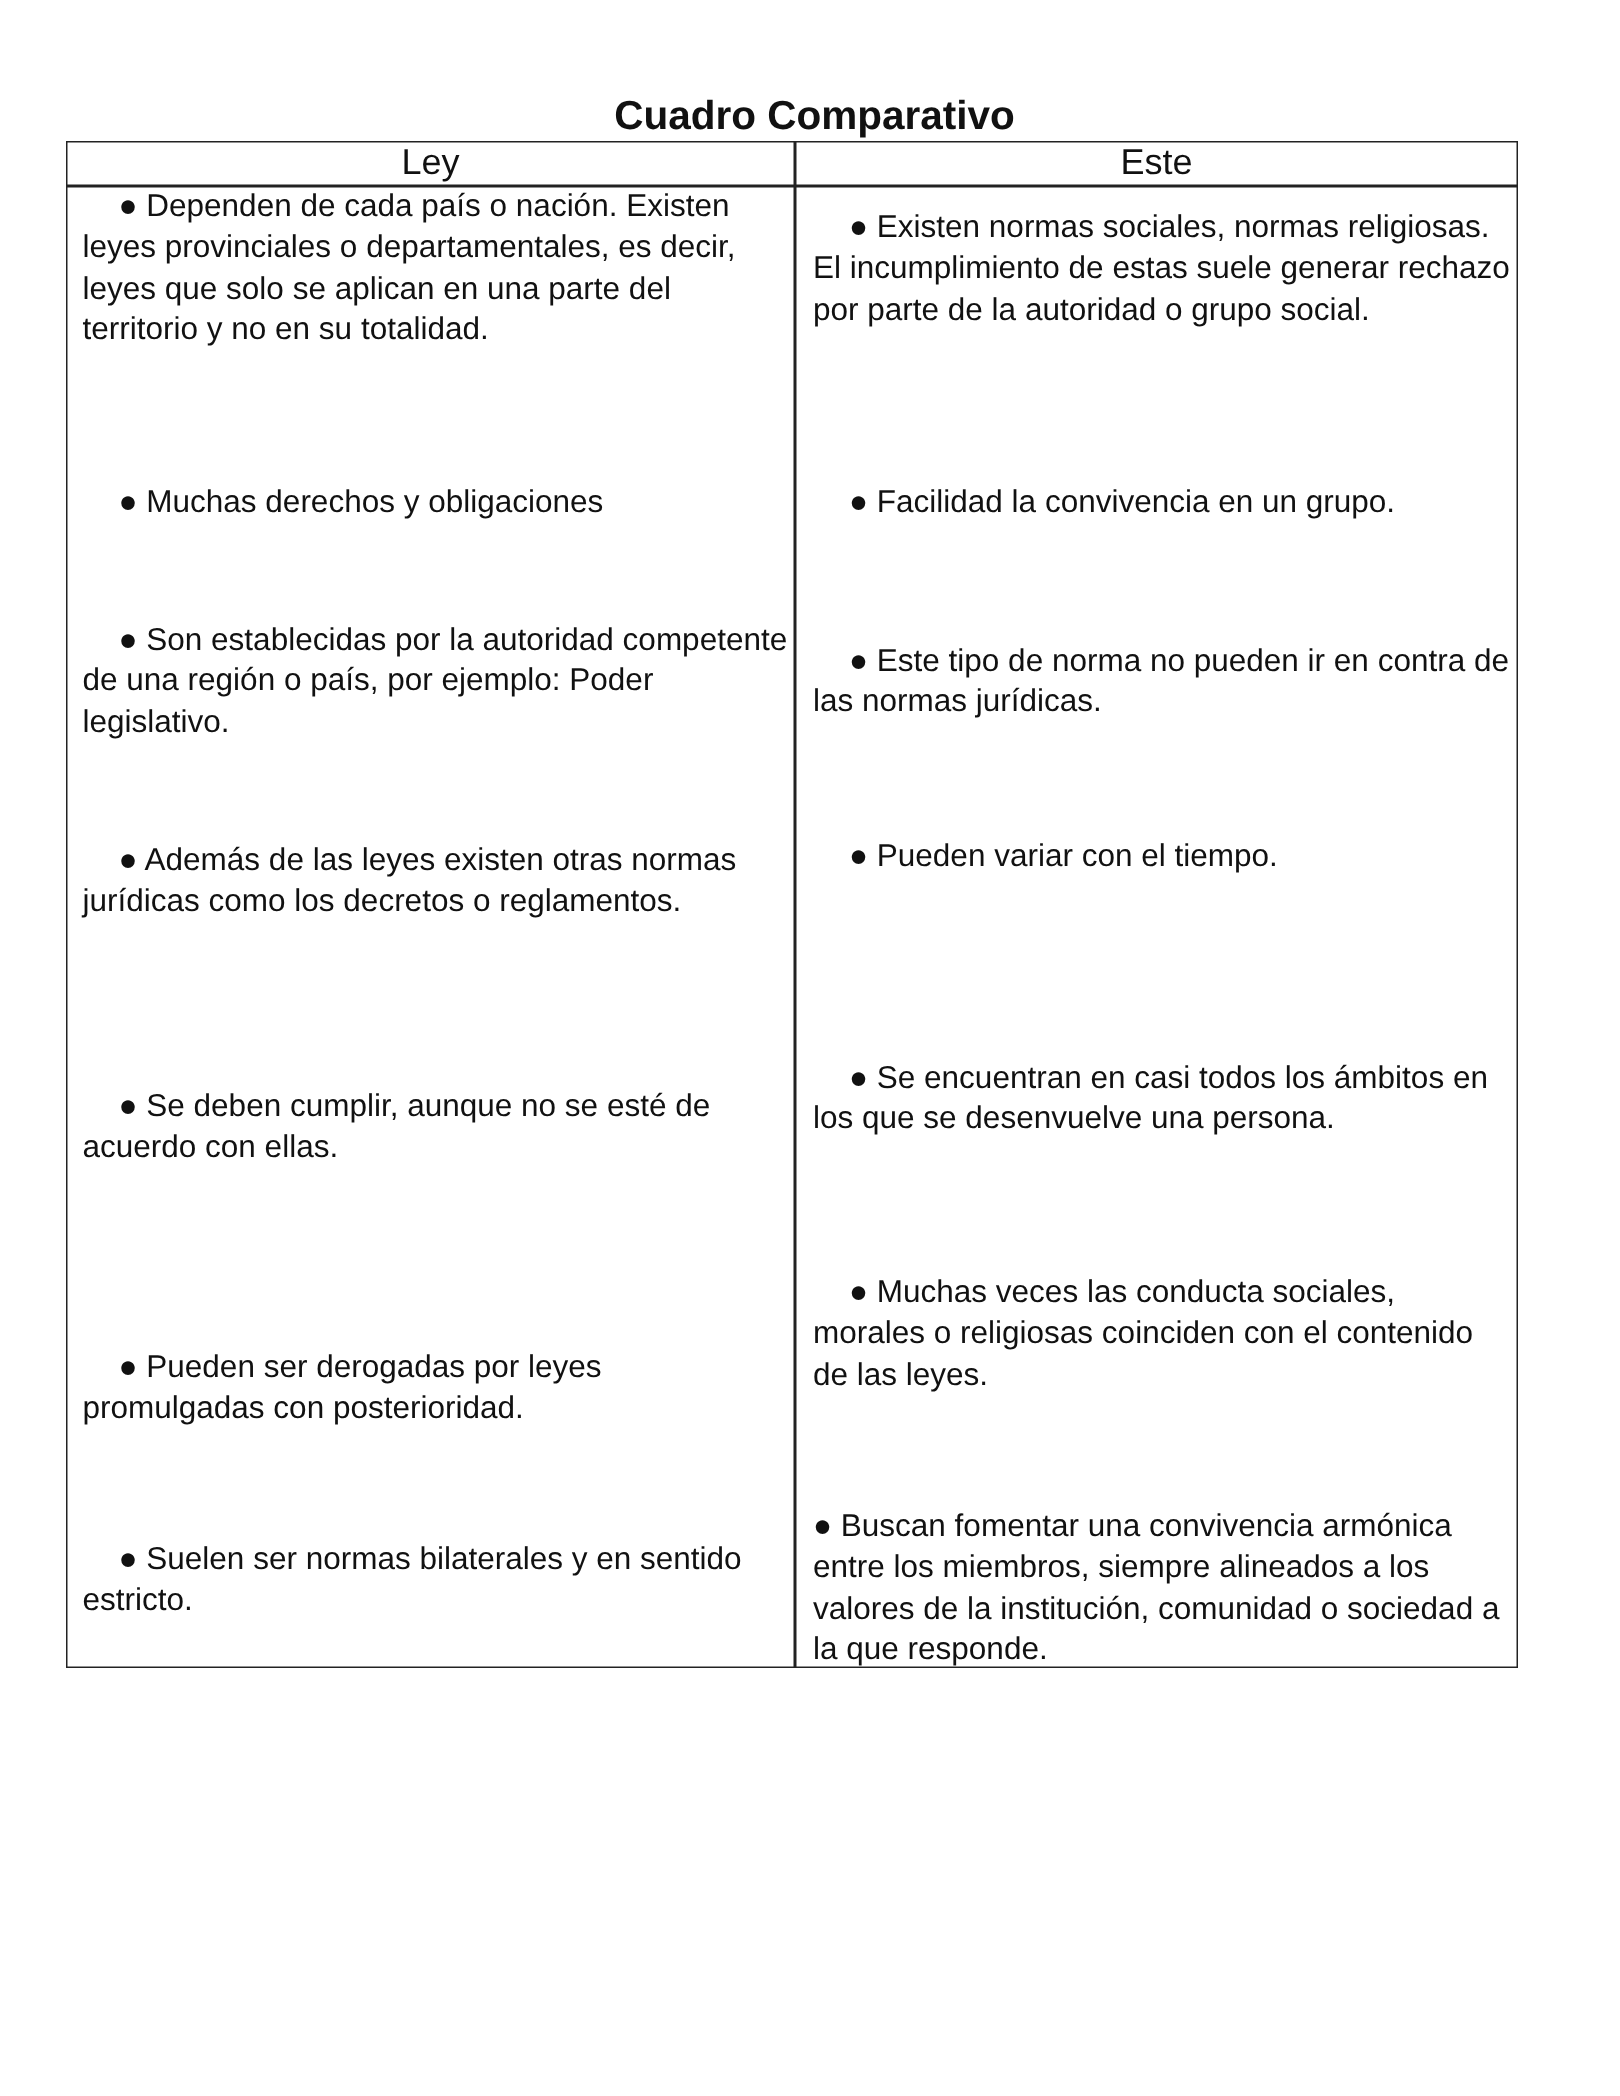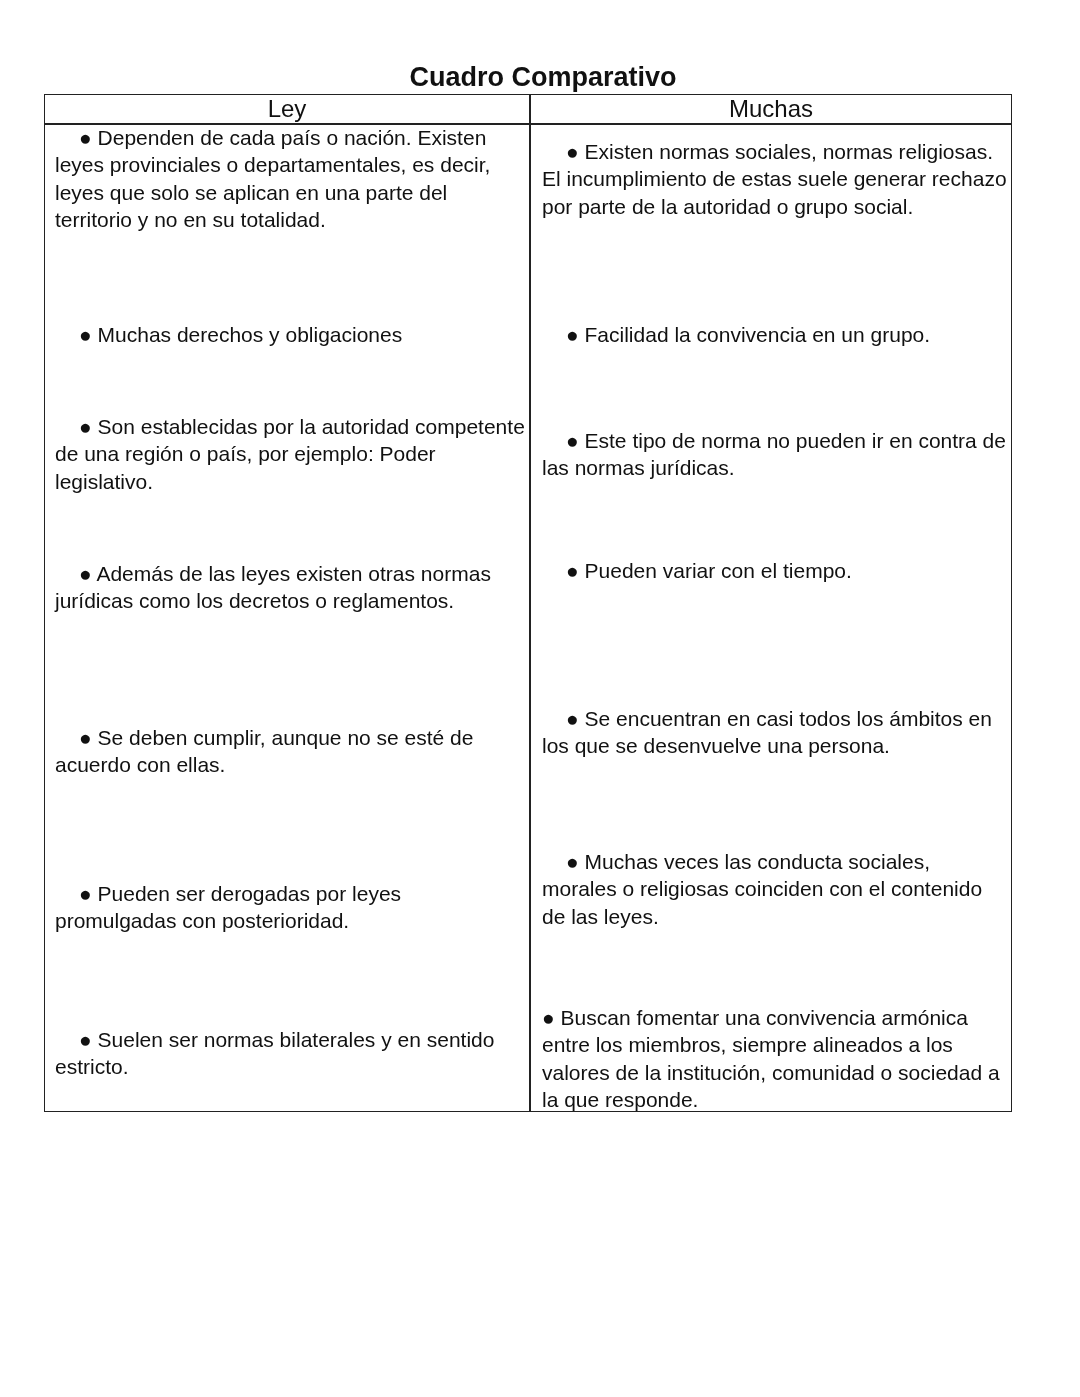"Muchas" div.hdr { text: Muchas -> Este }
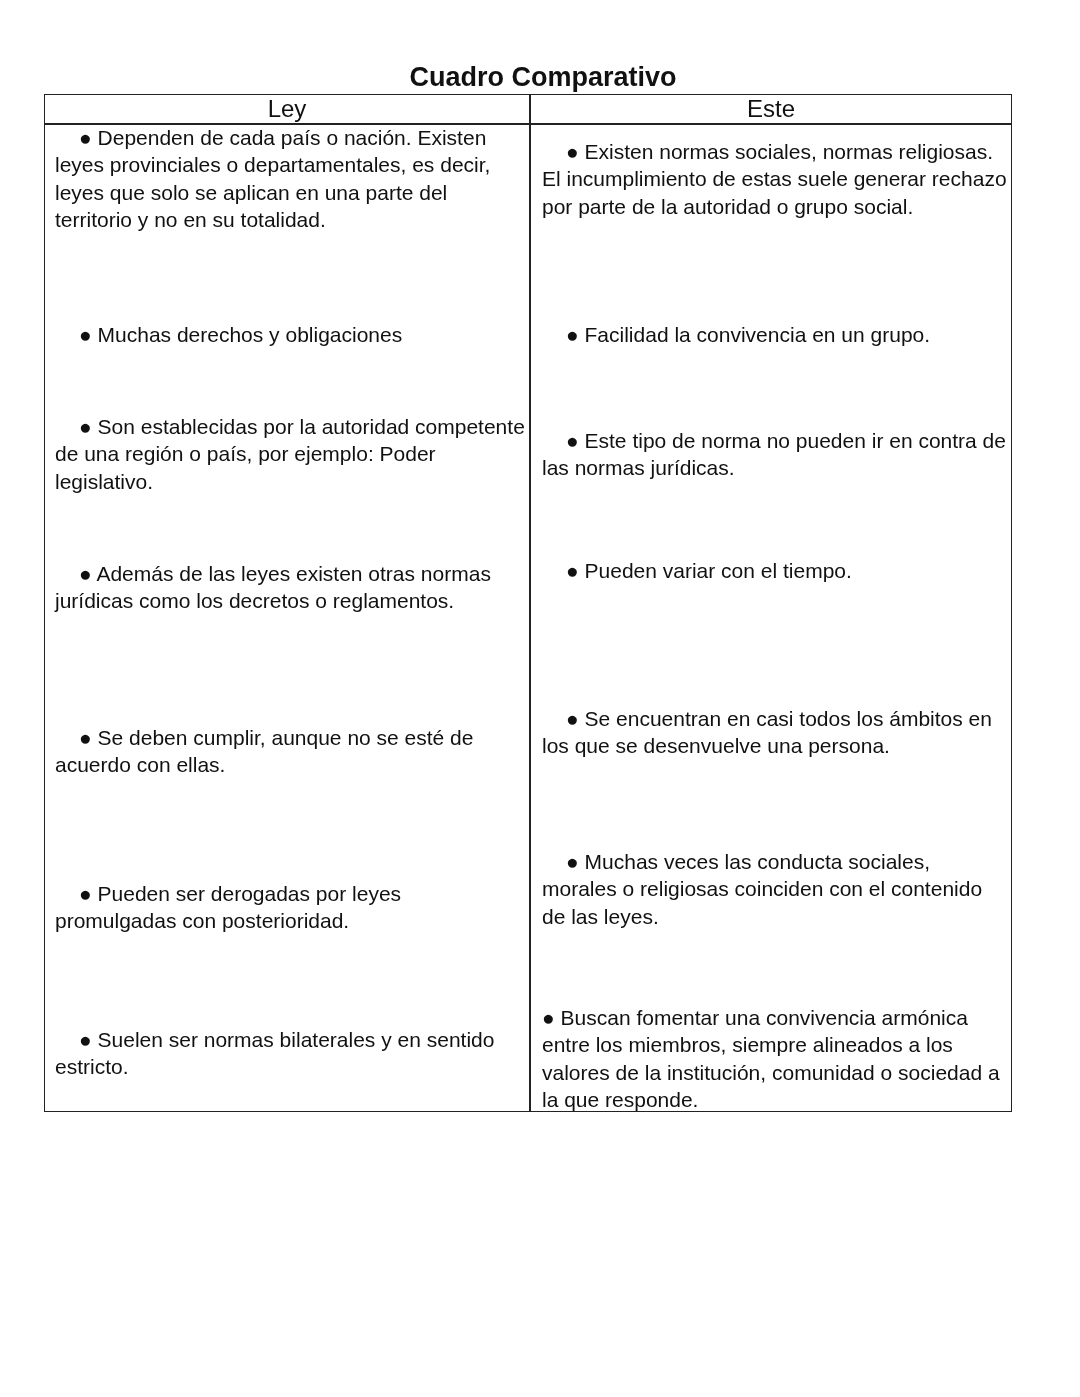"● Pueden ser derogadas por" div.item { top: 880px -> 898px }
